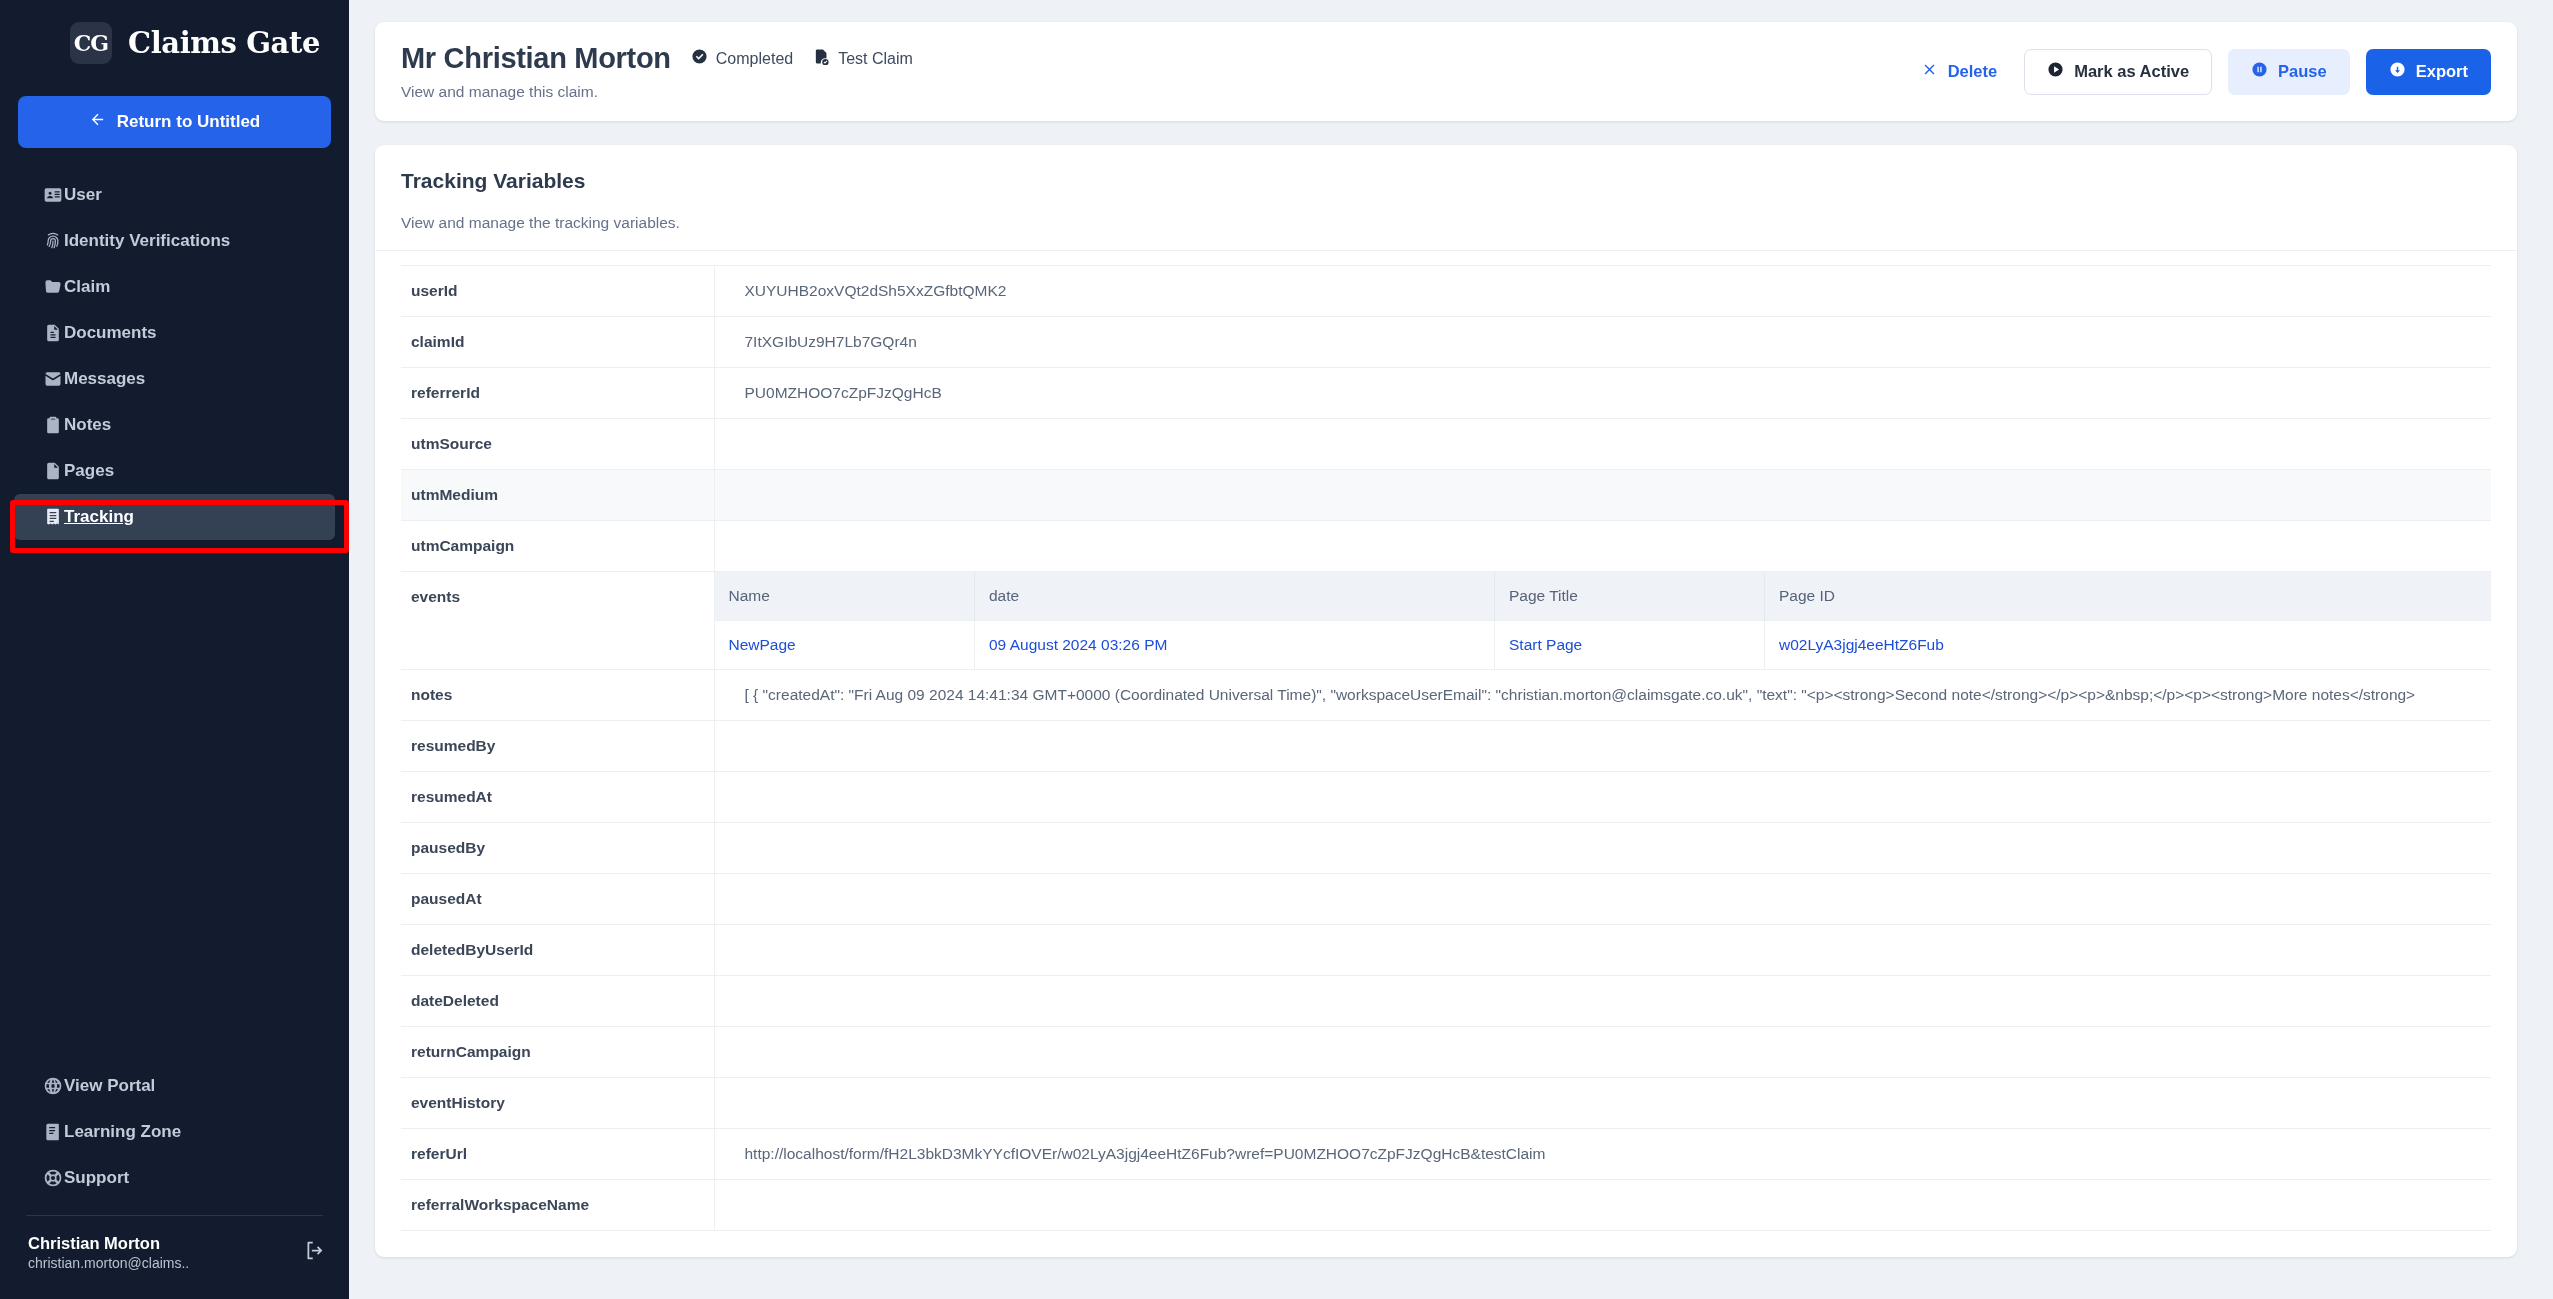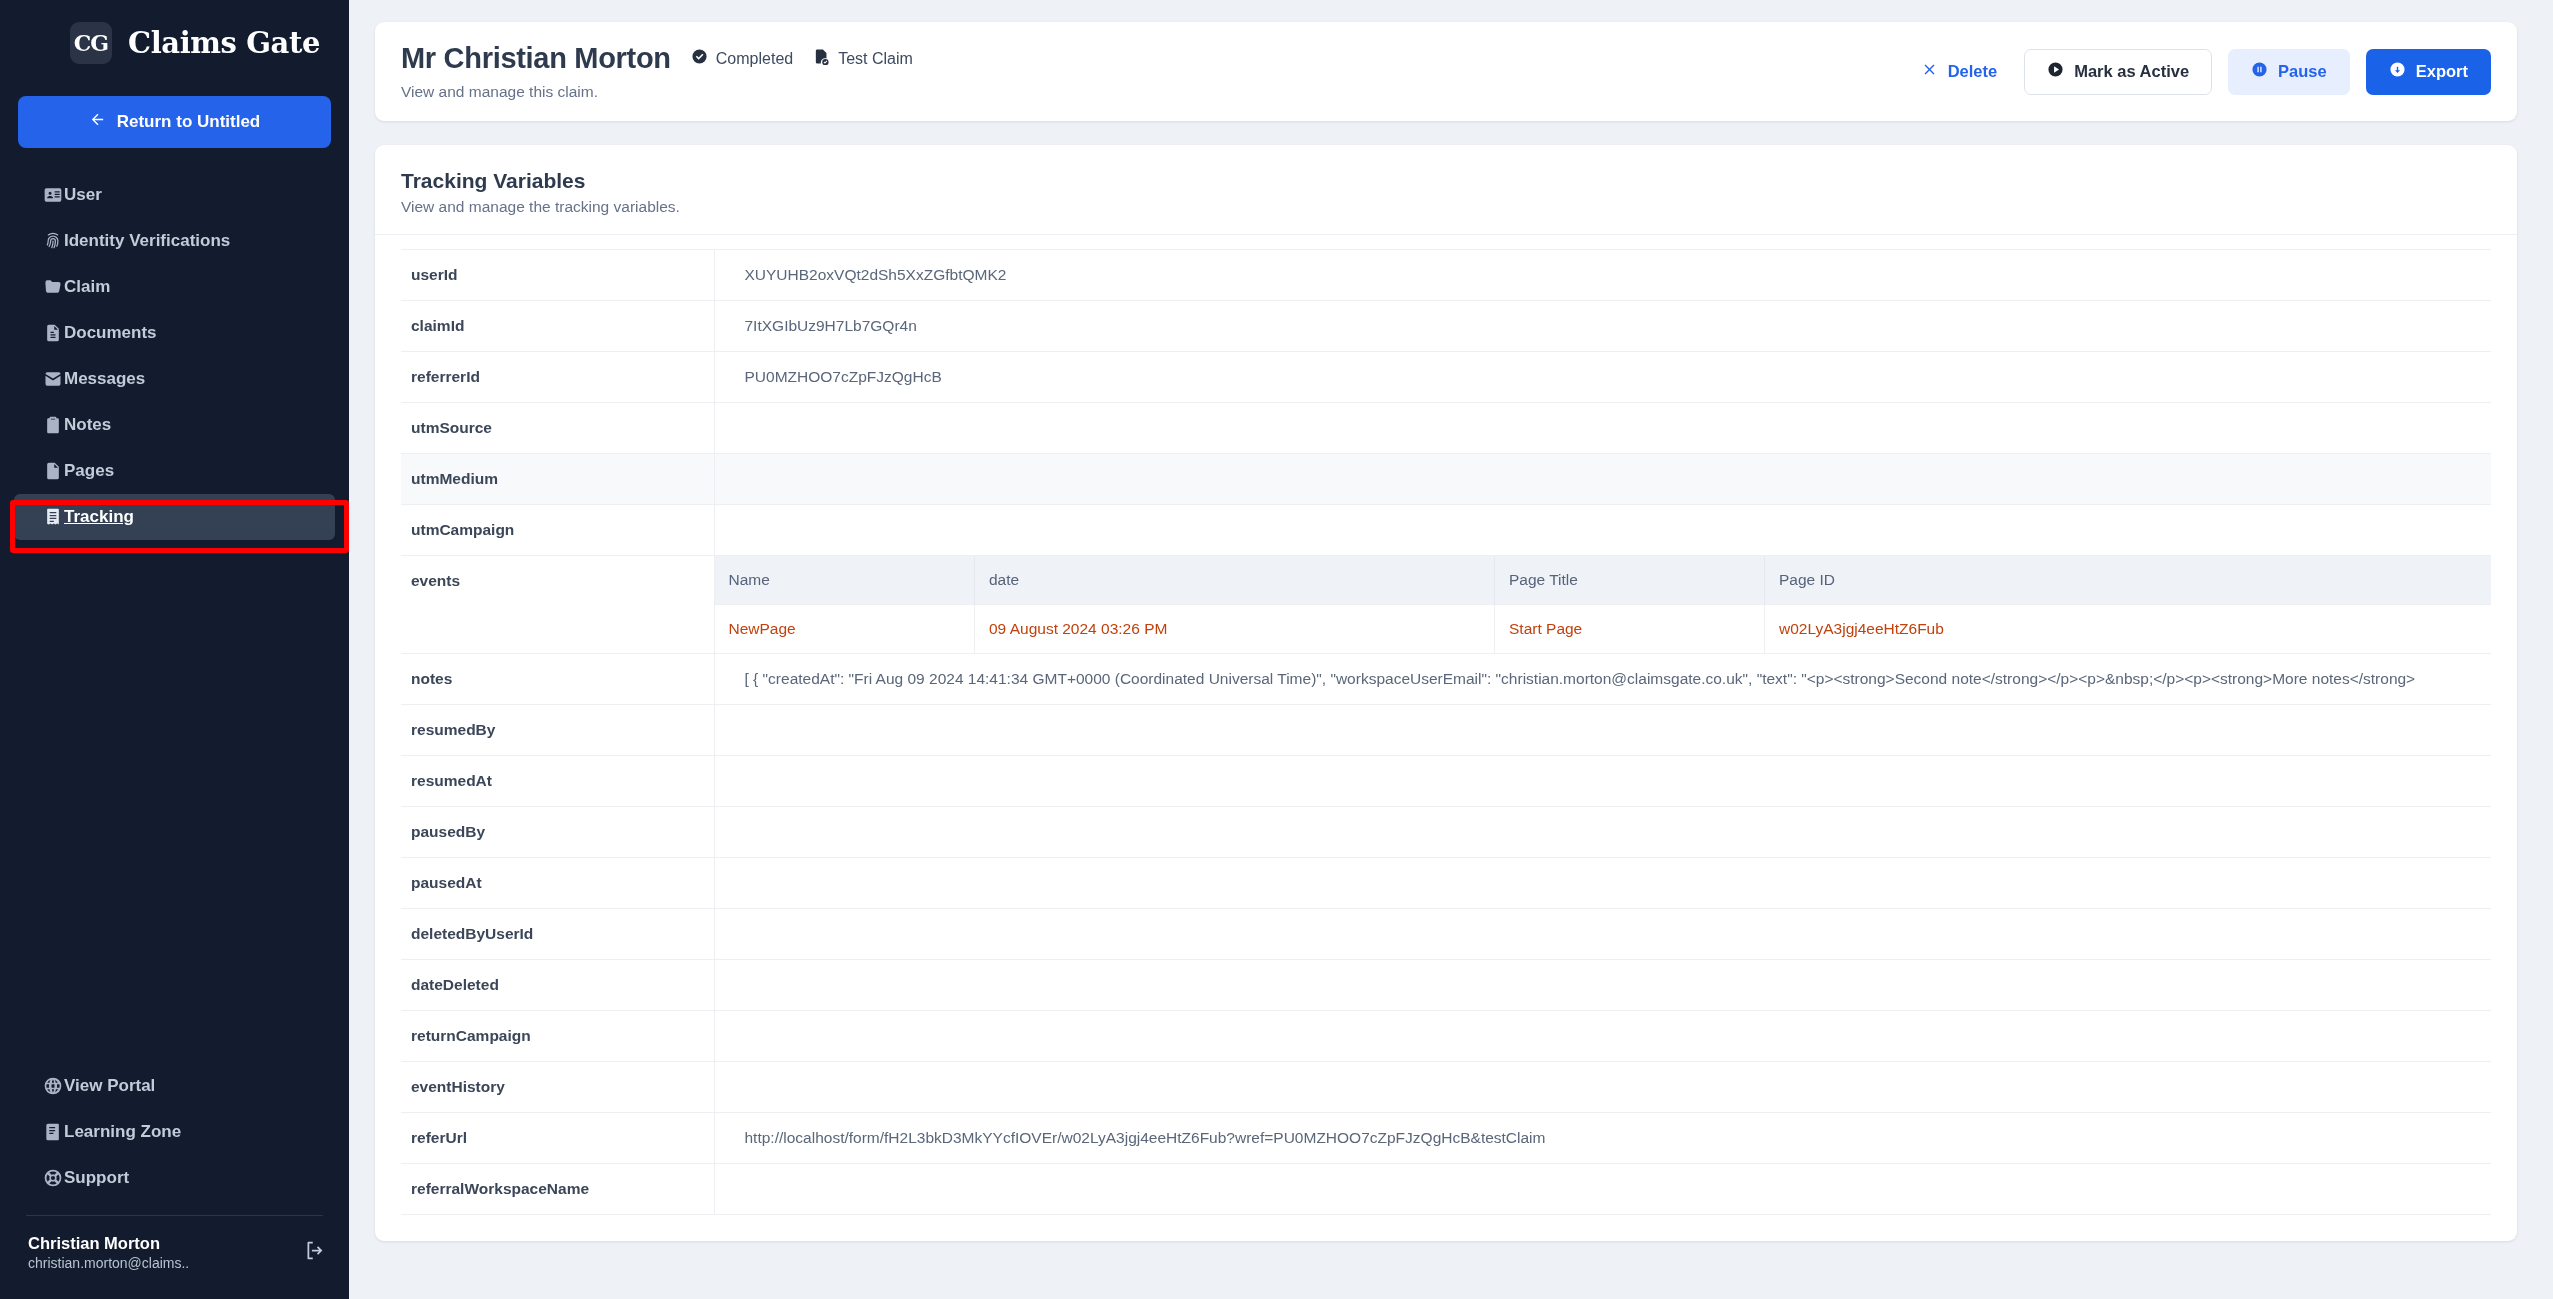"View and manage the tracking" .content-sub { margin-top: 5px -> 21px }
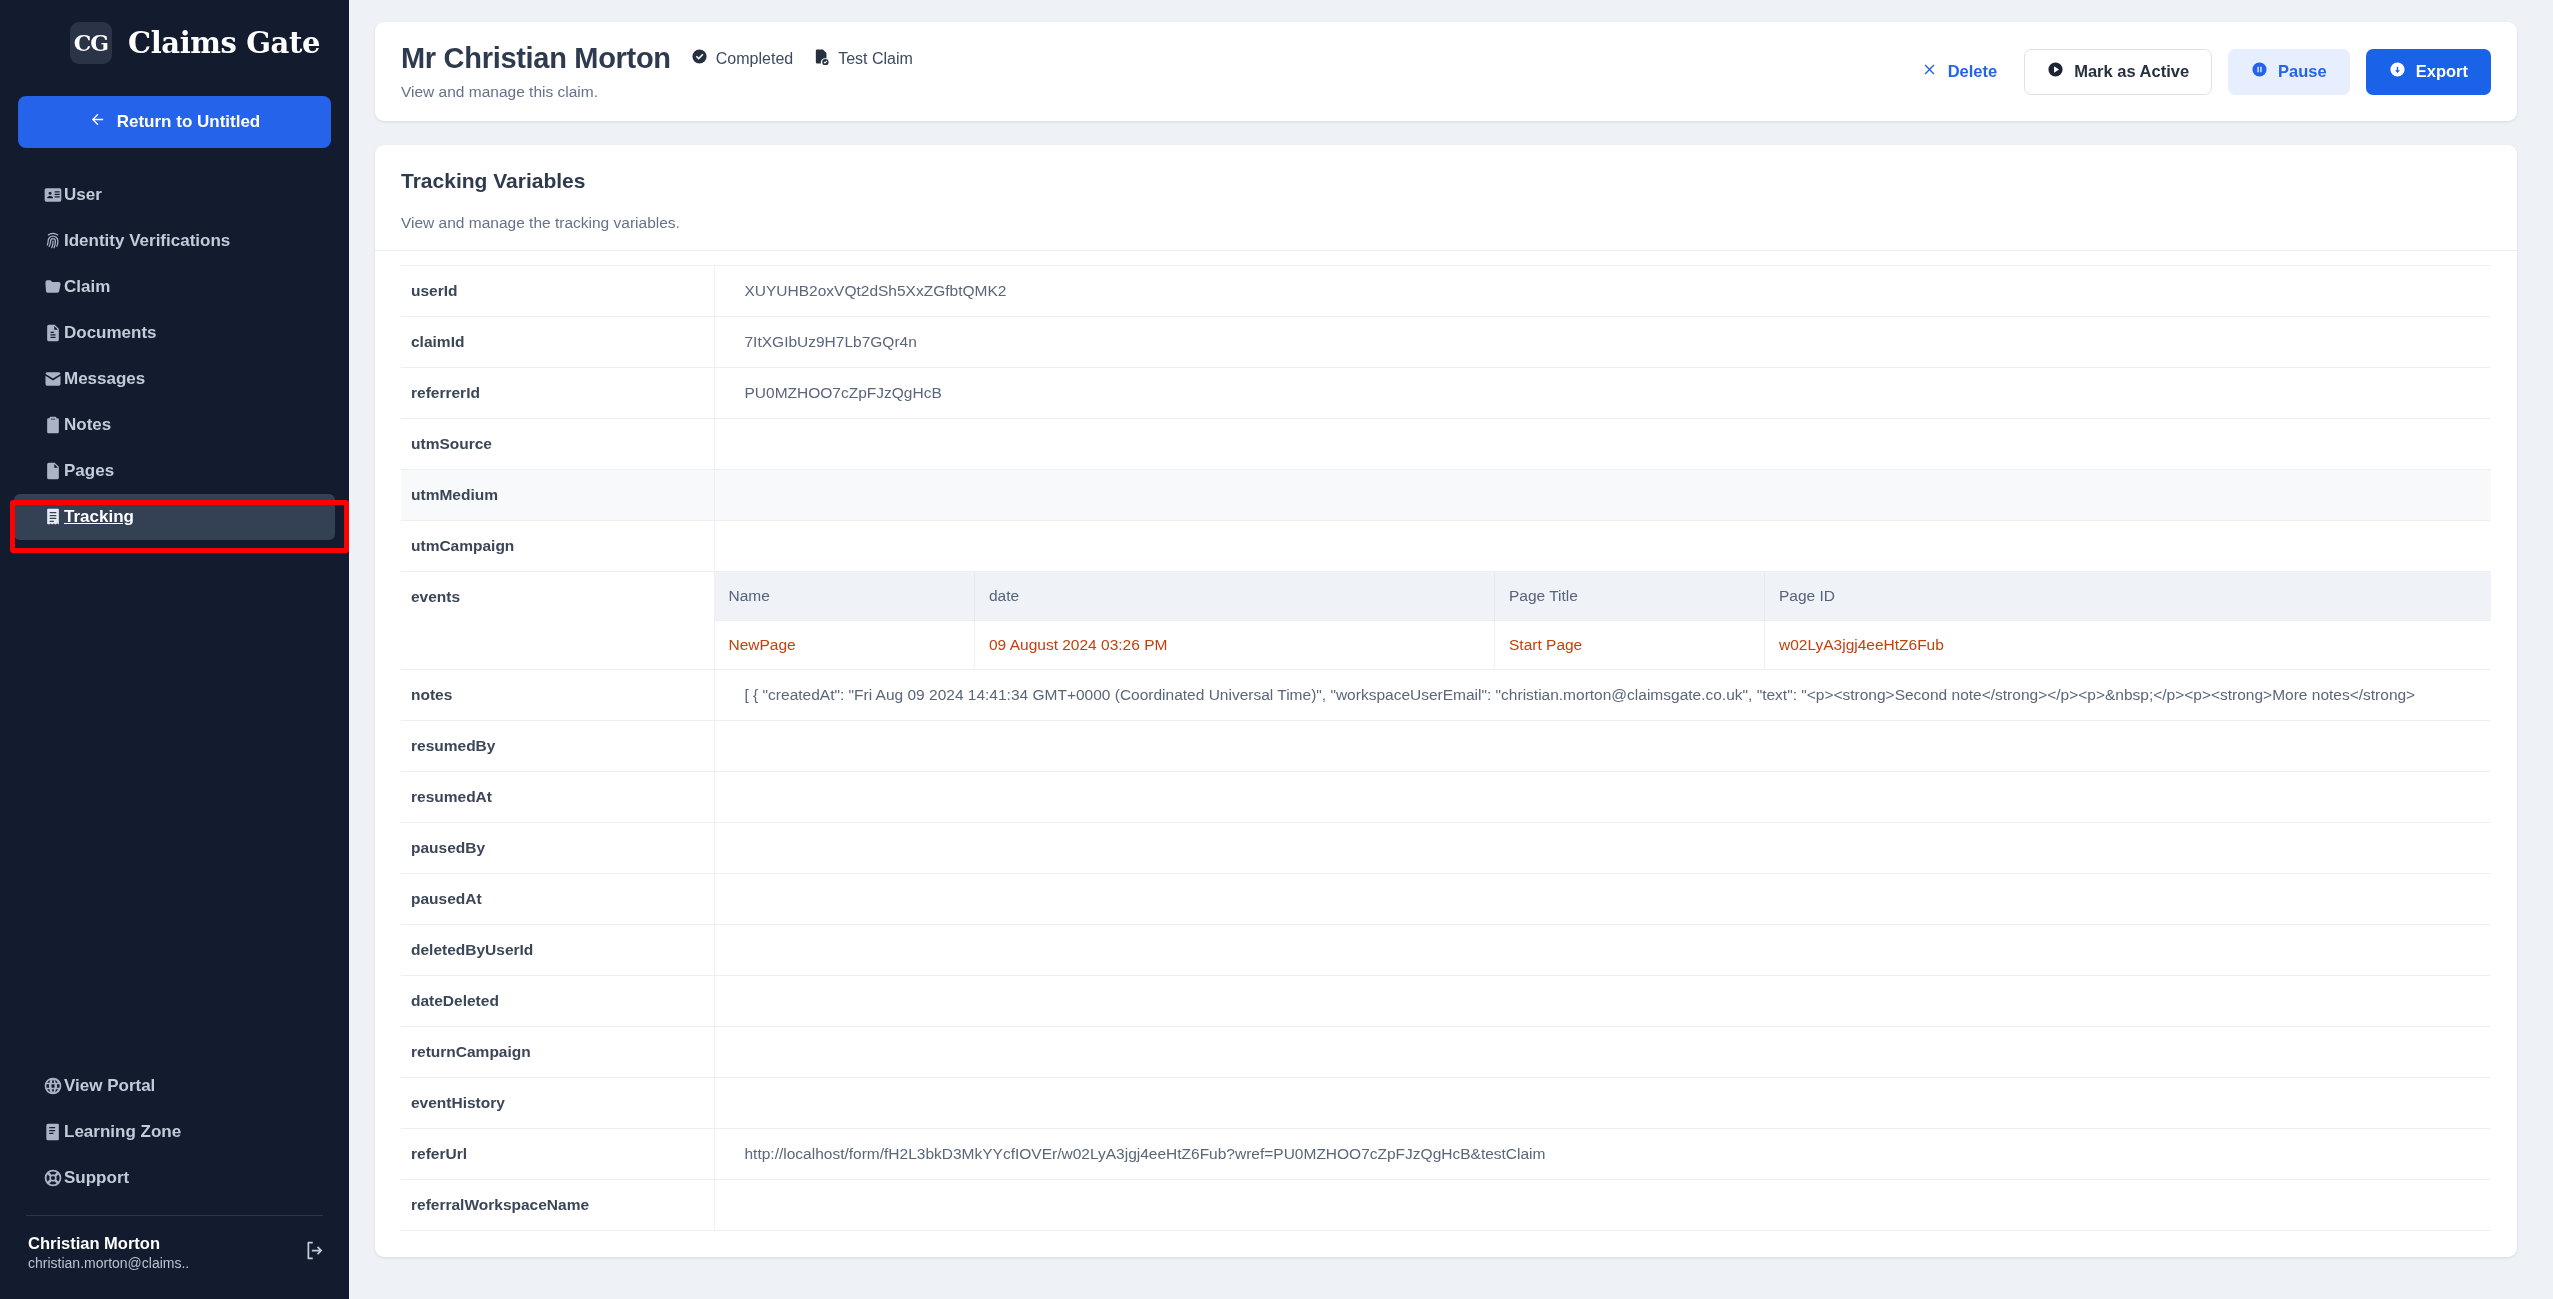"NewPage" table.events td { color: #c2410c -> #1d4ed8 }
